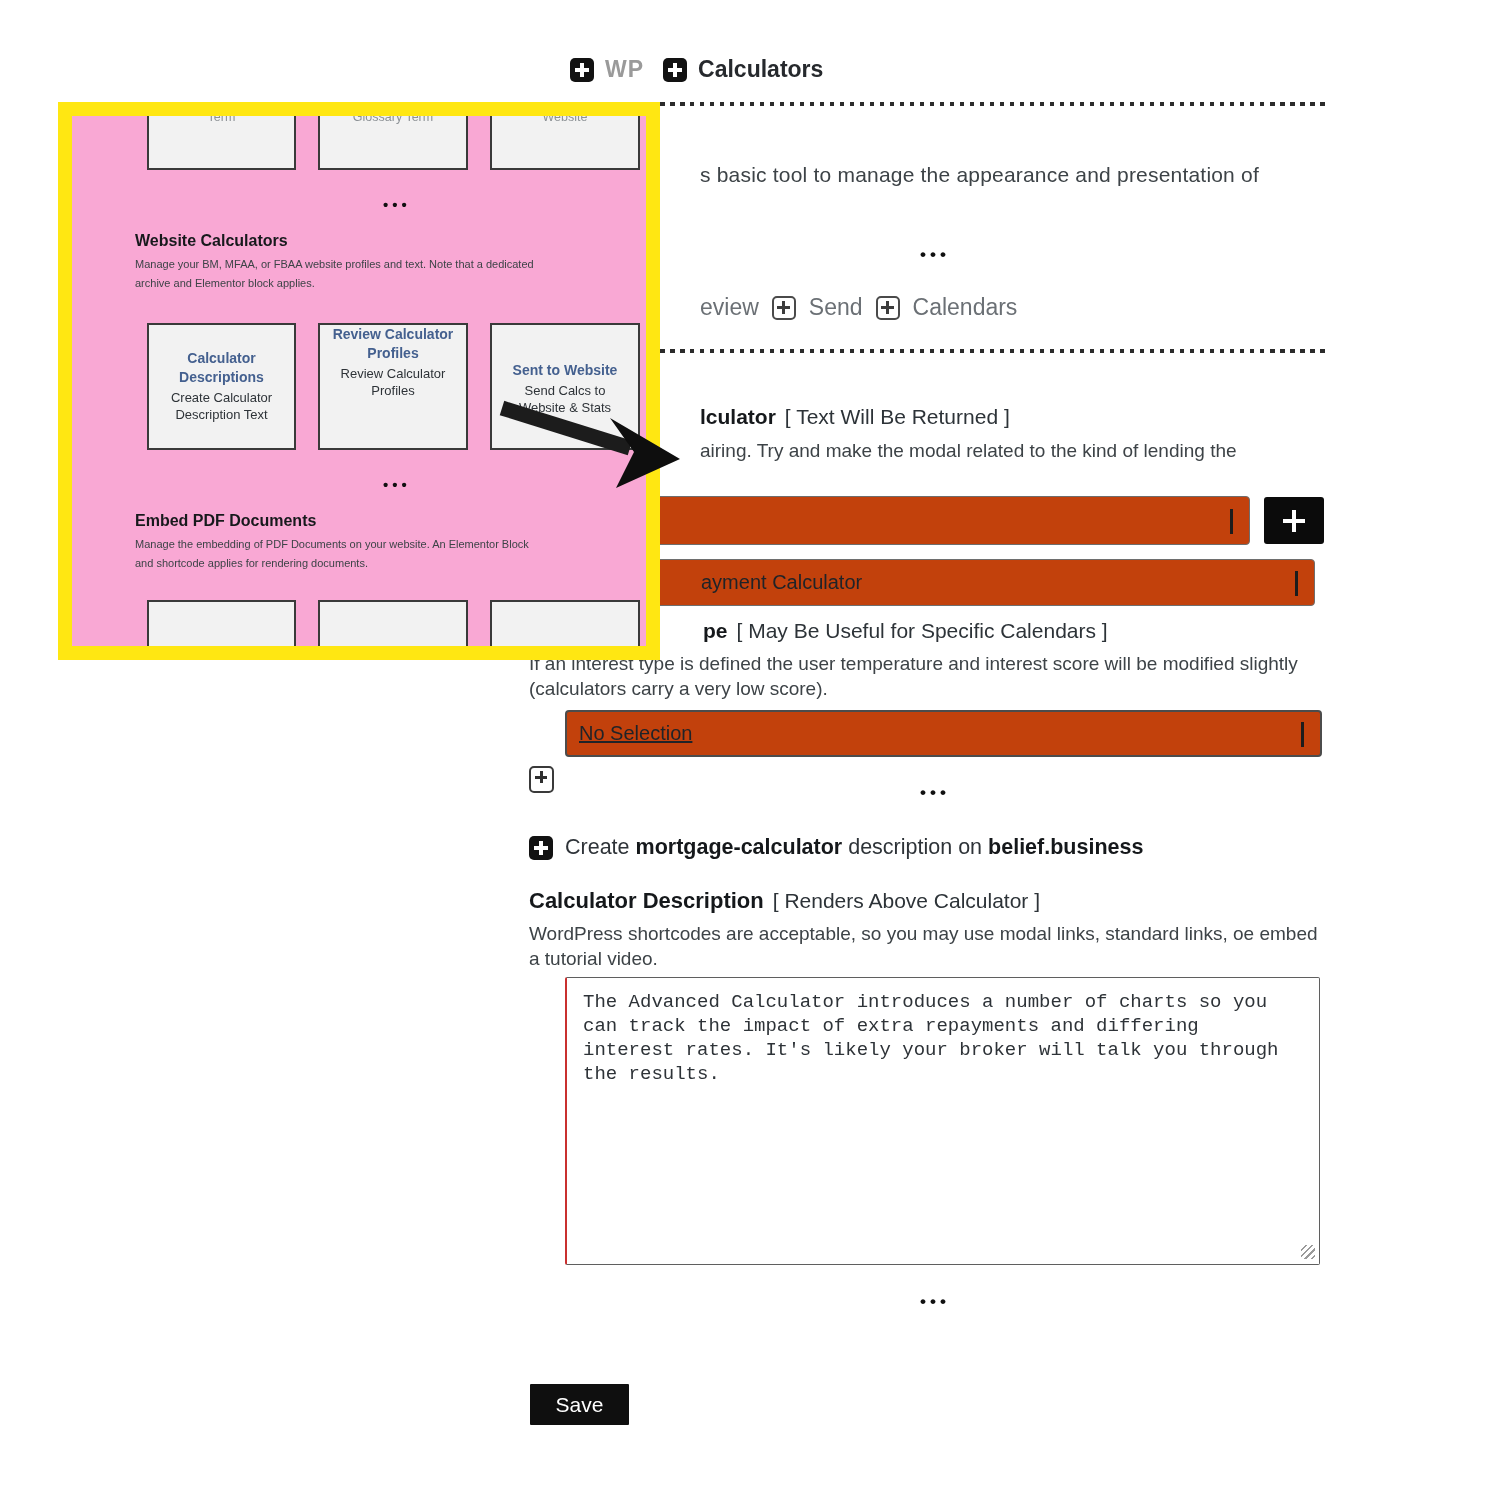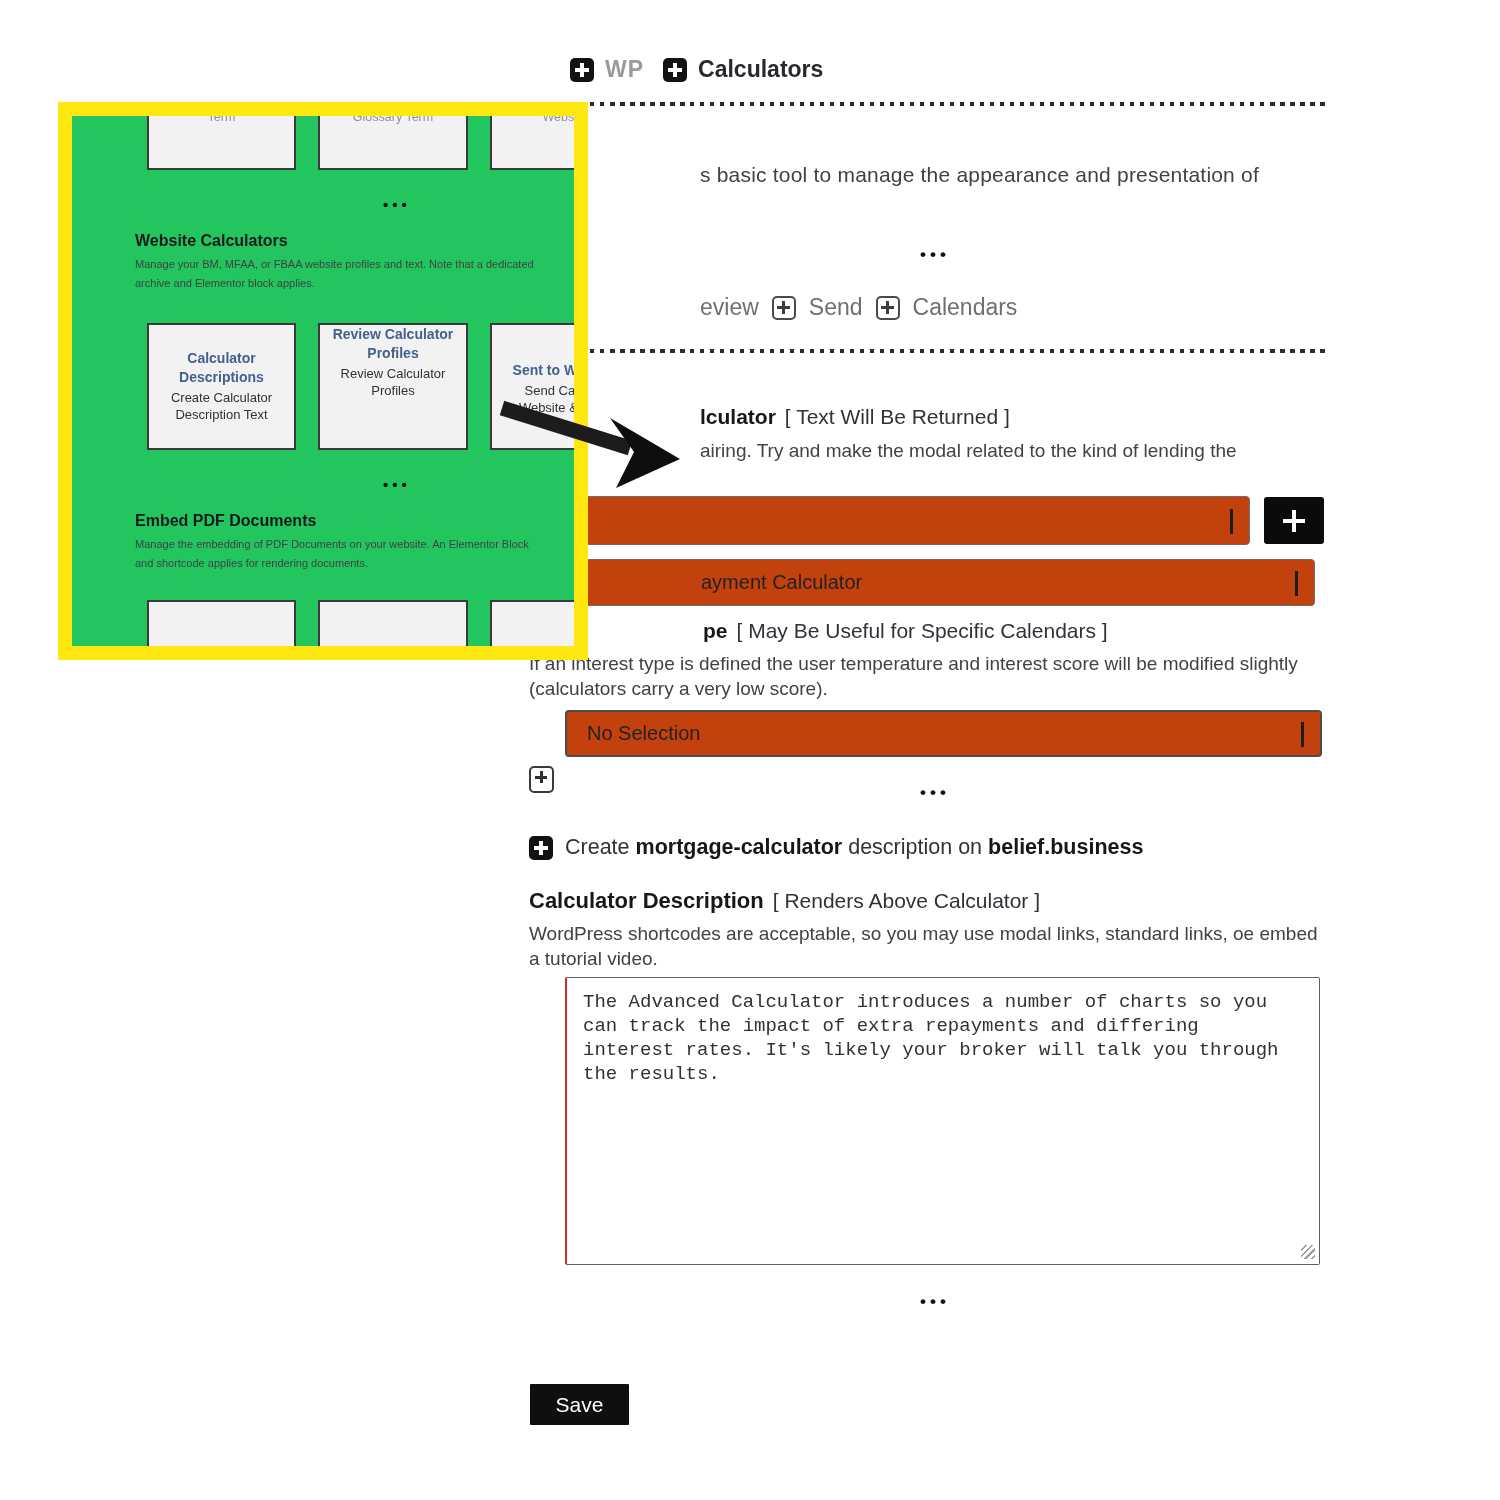"Term" .highlight-box { background: #22c55e -> #f9a8d4; width: 530px -> 602px }
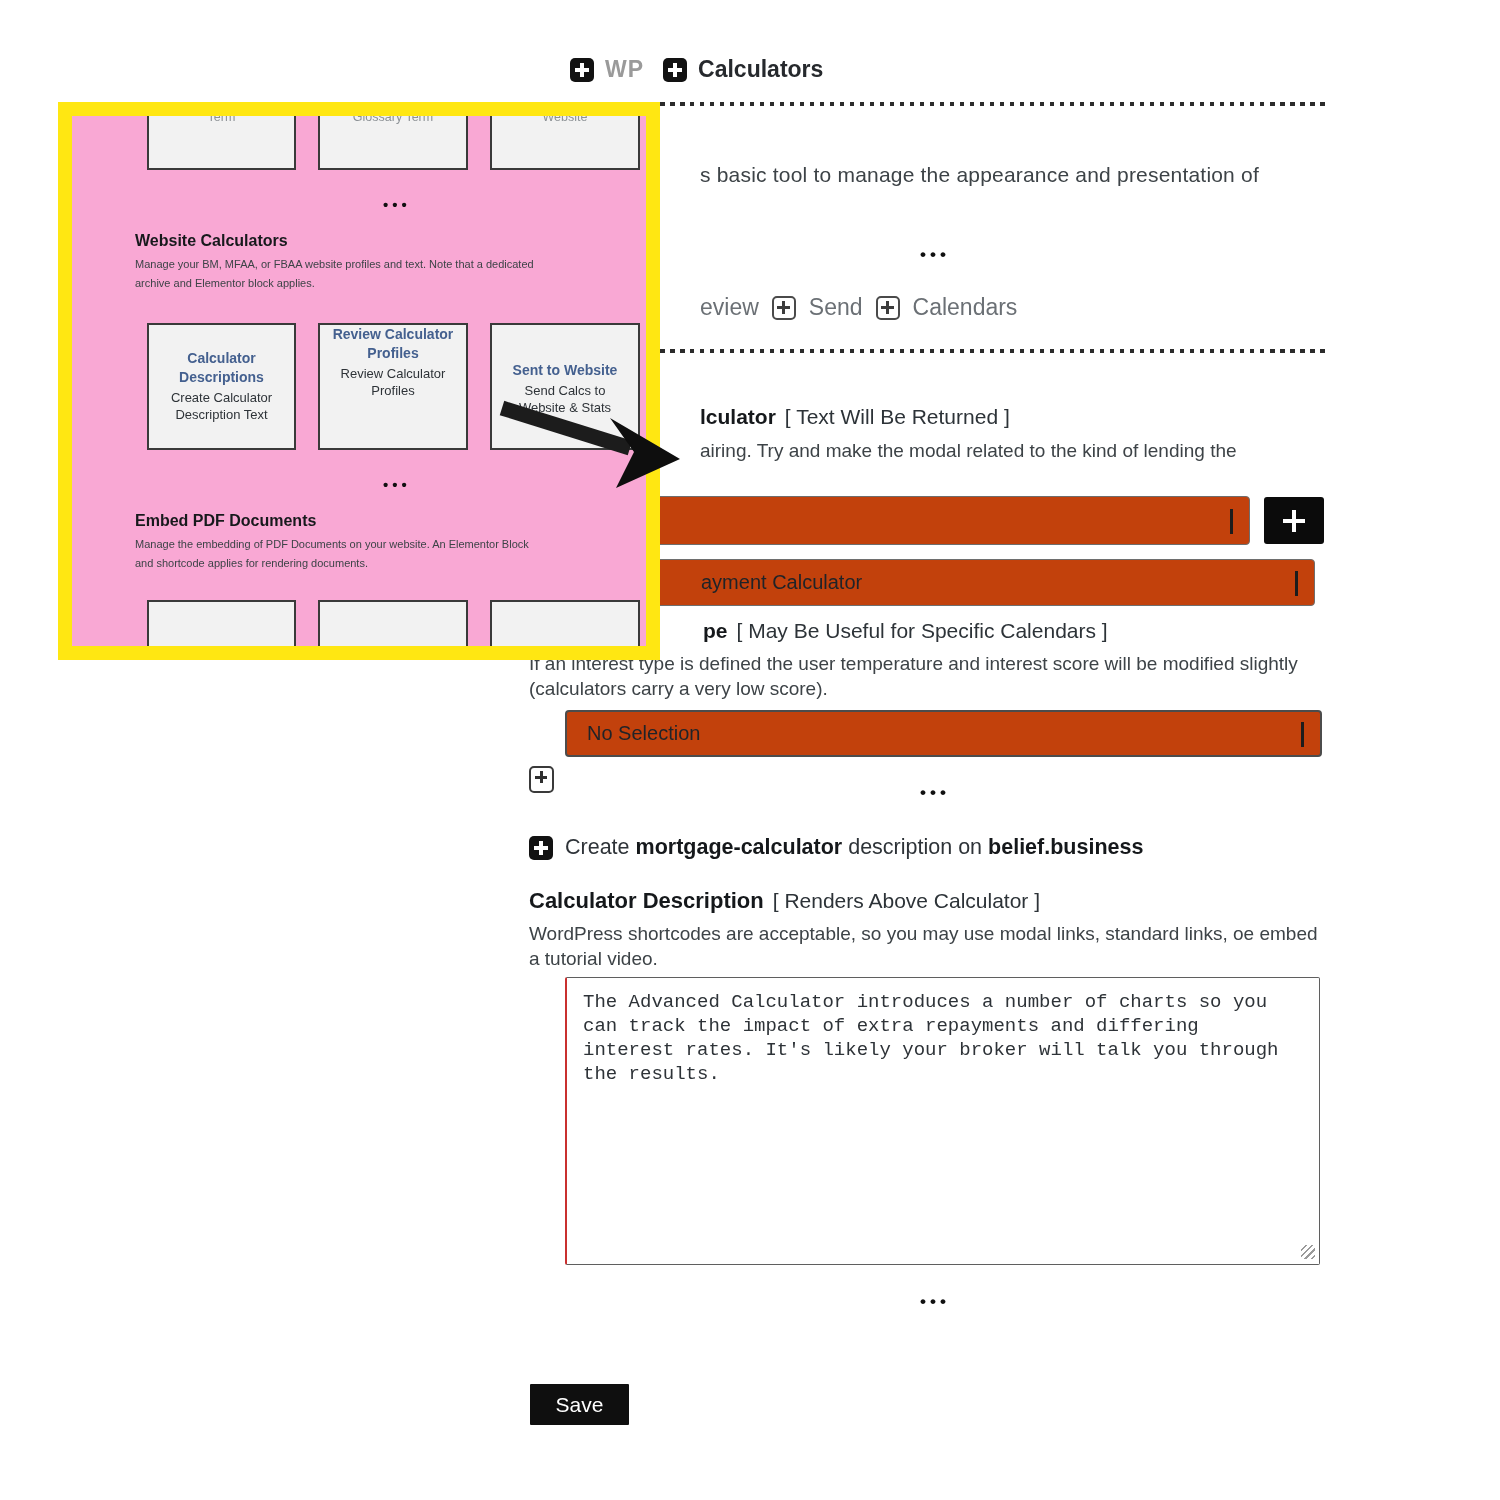"No Selection" span.val { padding-left: 20px -> 12px; text-decoration: none -> underline }
